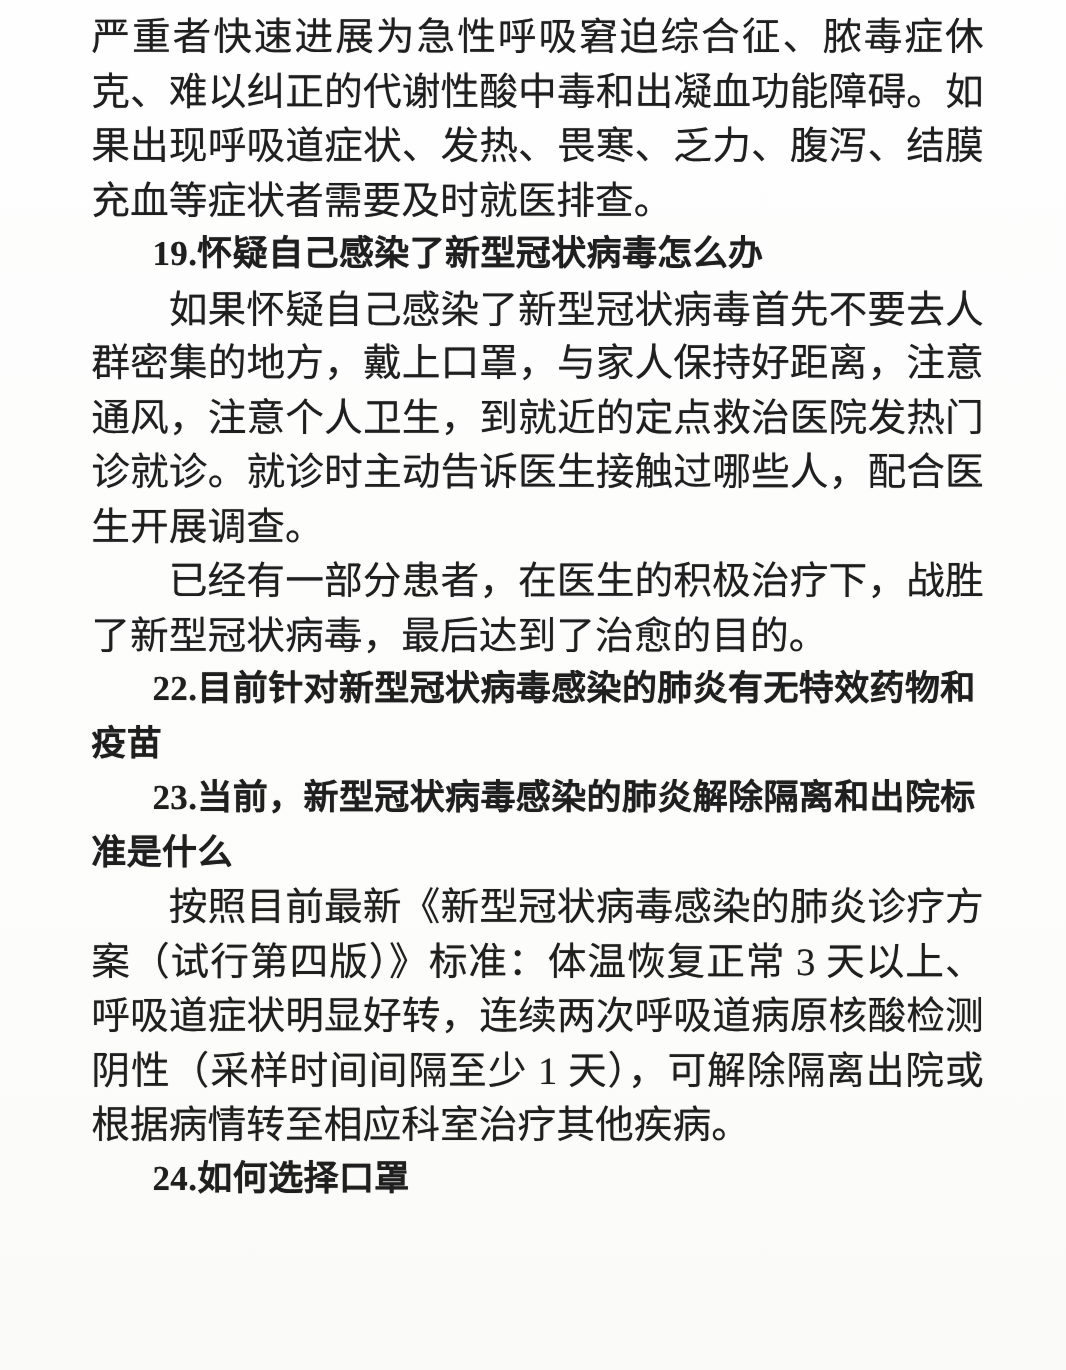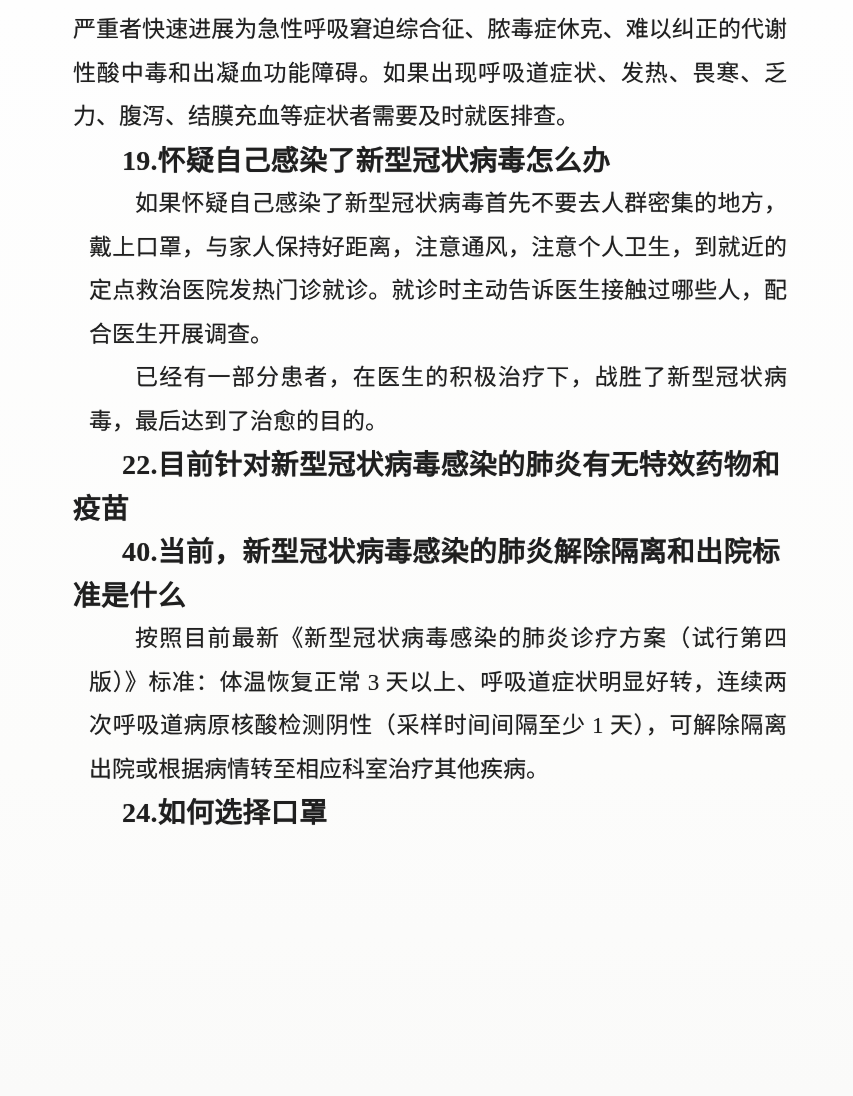"严重者快速进展为急性呼吸窘迫综合征、脓毒症休克、难以纠正的代谢性酸中毒和出凝血功" .line { font-size: 23px -> 31px }
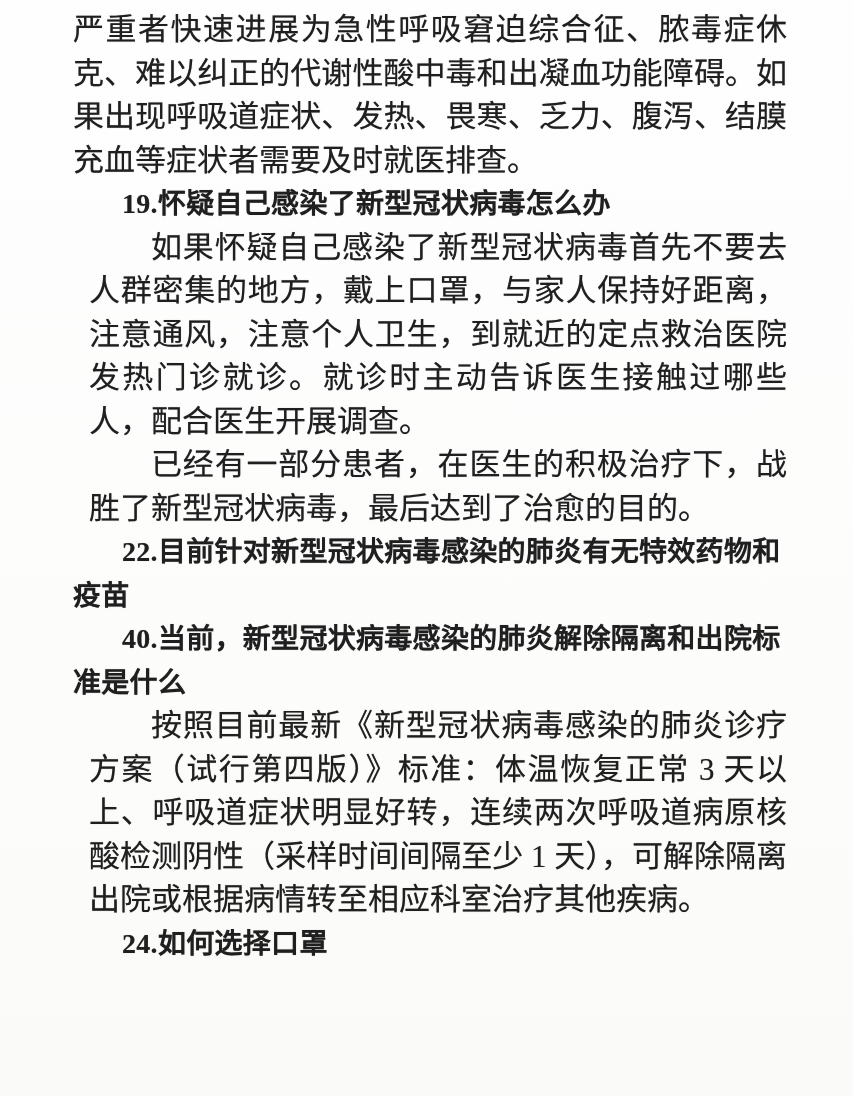"如果怀疑自己感染了新型冠状病毒首先不要去人群密集的地方，戴上口罩，与家人保持好距" .para-body { margin-left: 16px -> none }
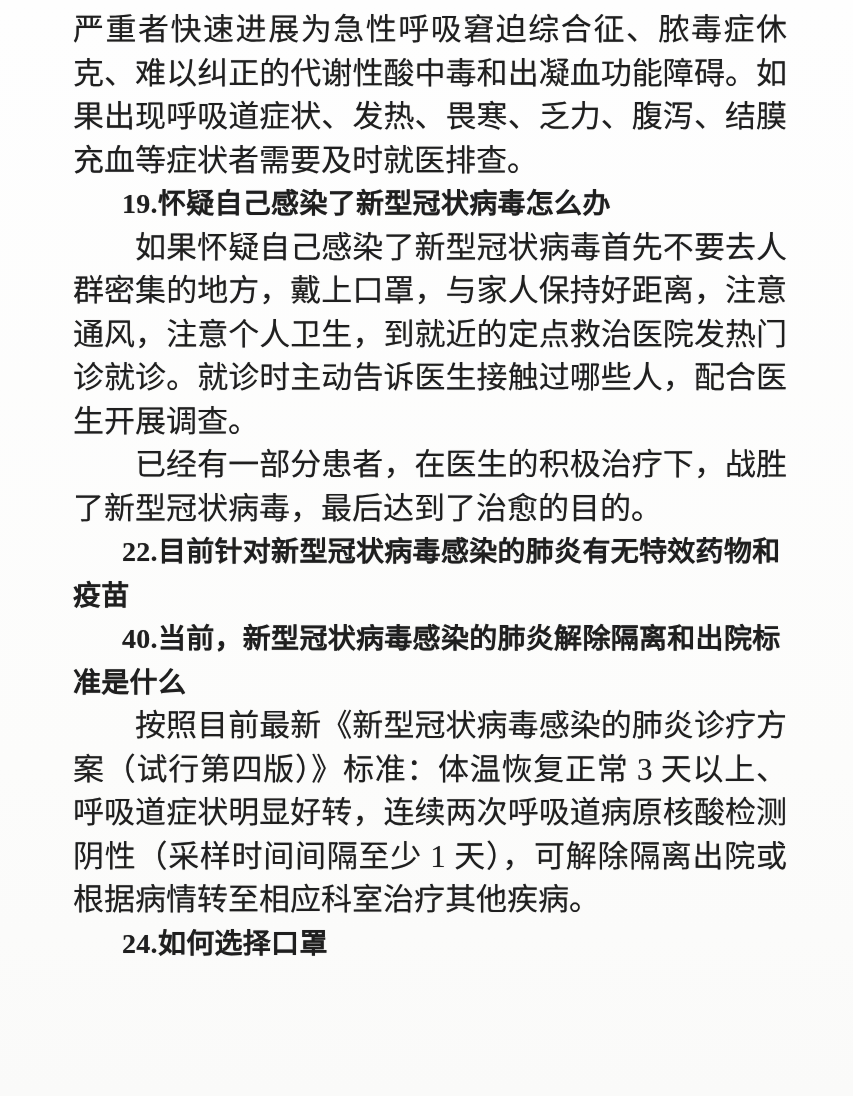"40.当前，新型冠状病毒感染的肺炎解除隔离和出院标准是什么" h3.q-heading { text: 40 -> 23 }
